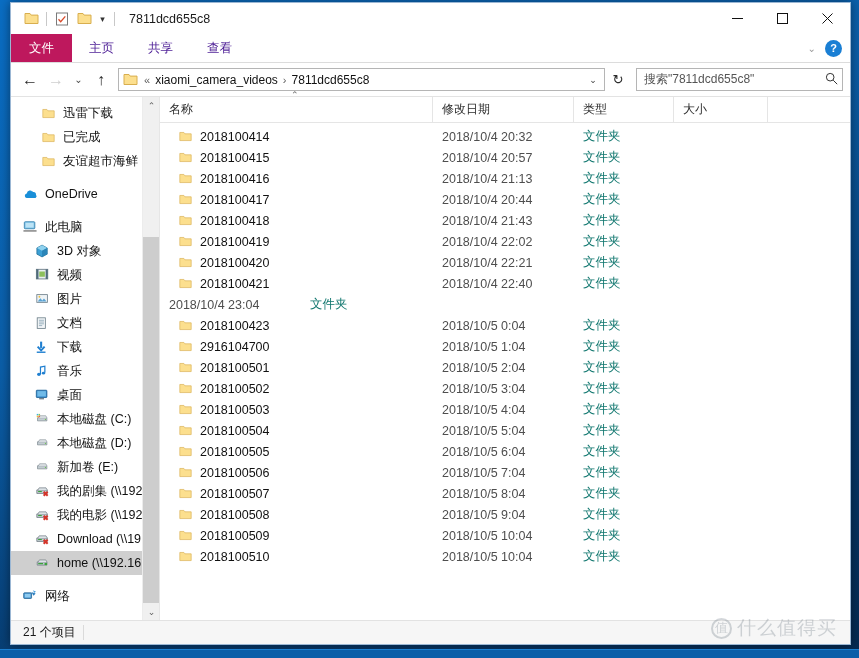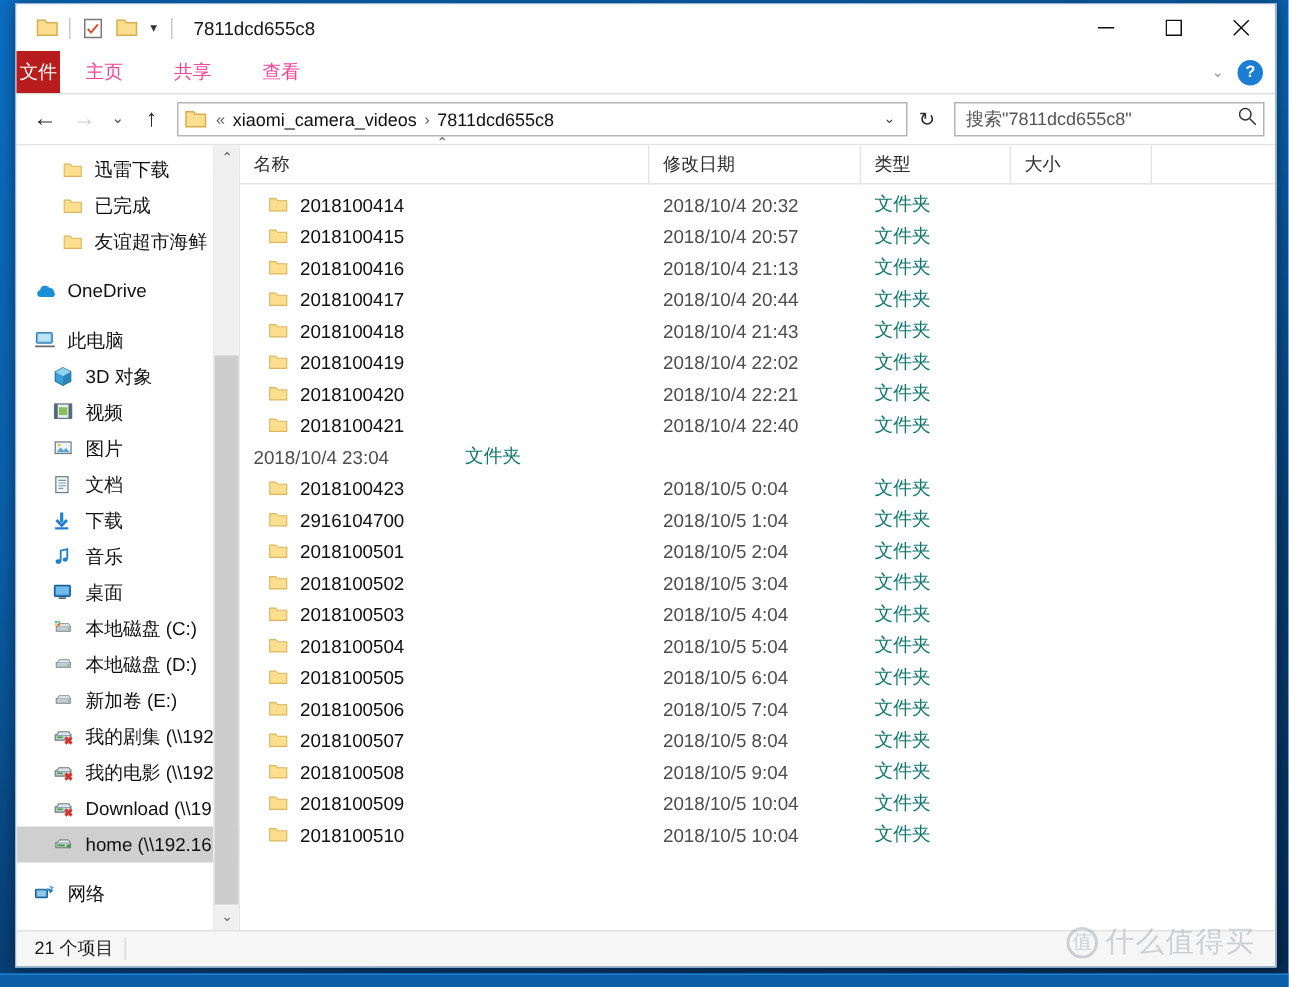"文件" .tab.file { background: #b91c1c -> #be185d; padding: 0 2px -> 0 18px }
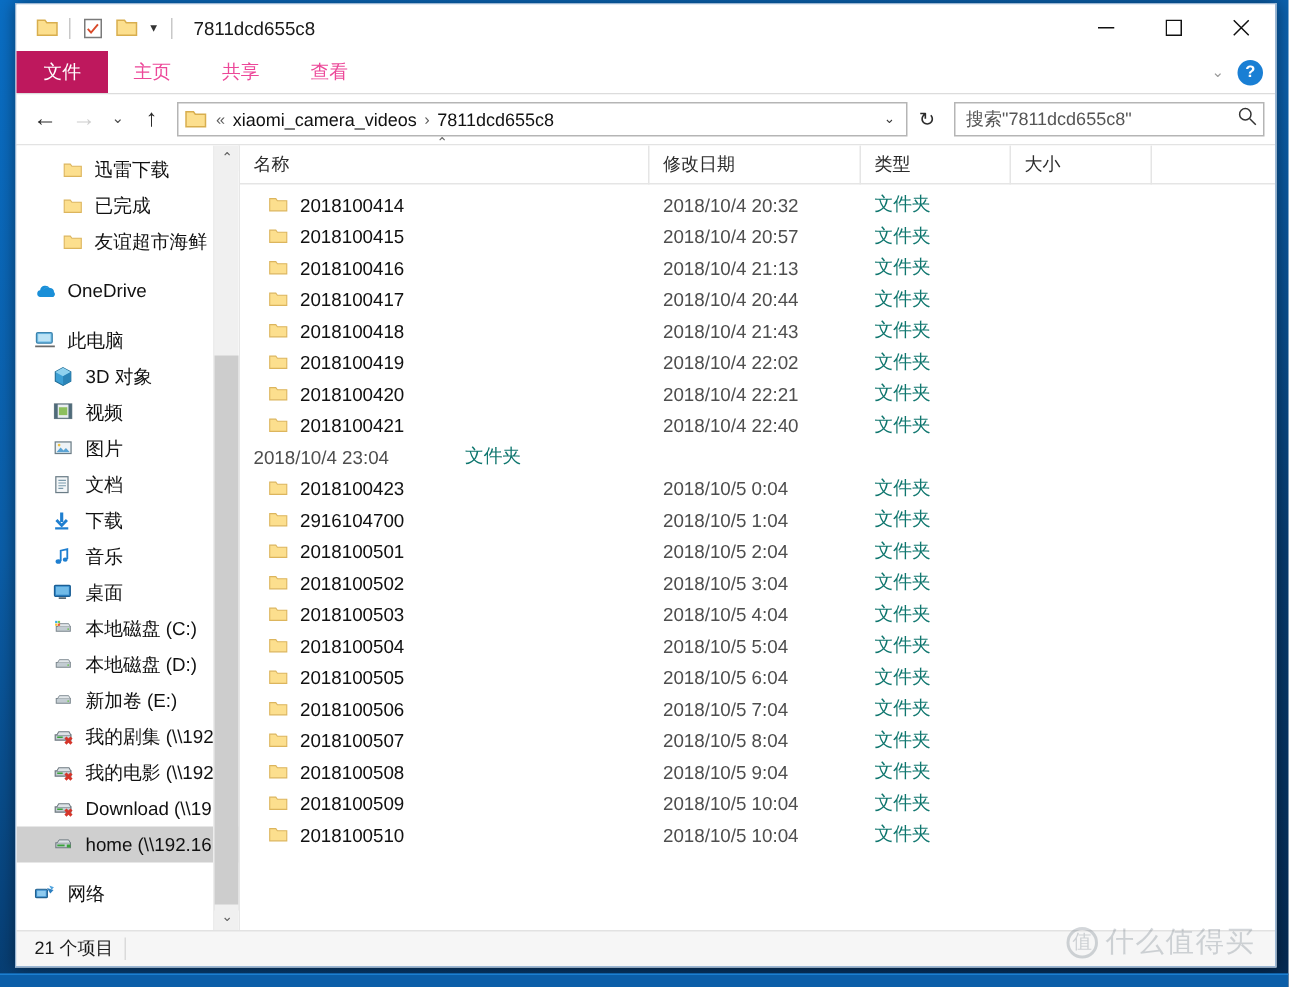"主页" .tab { color: #ec4899 -> #4c1d95 }
